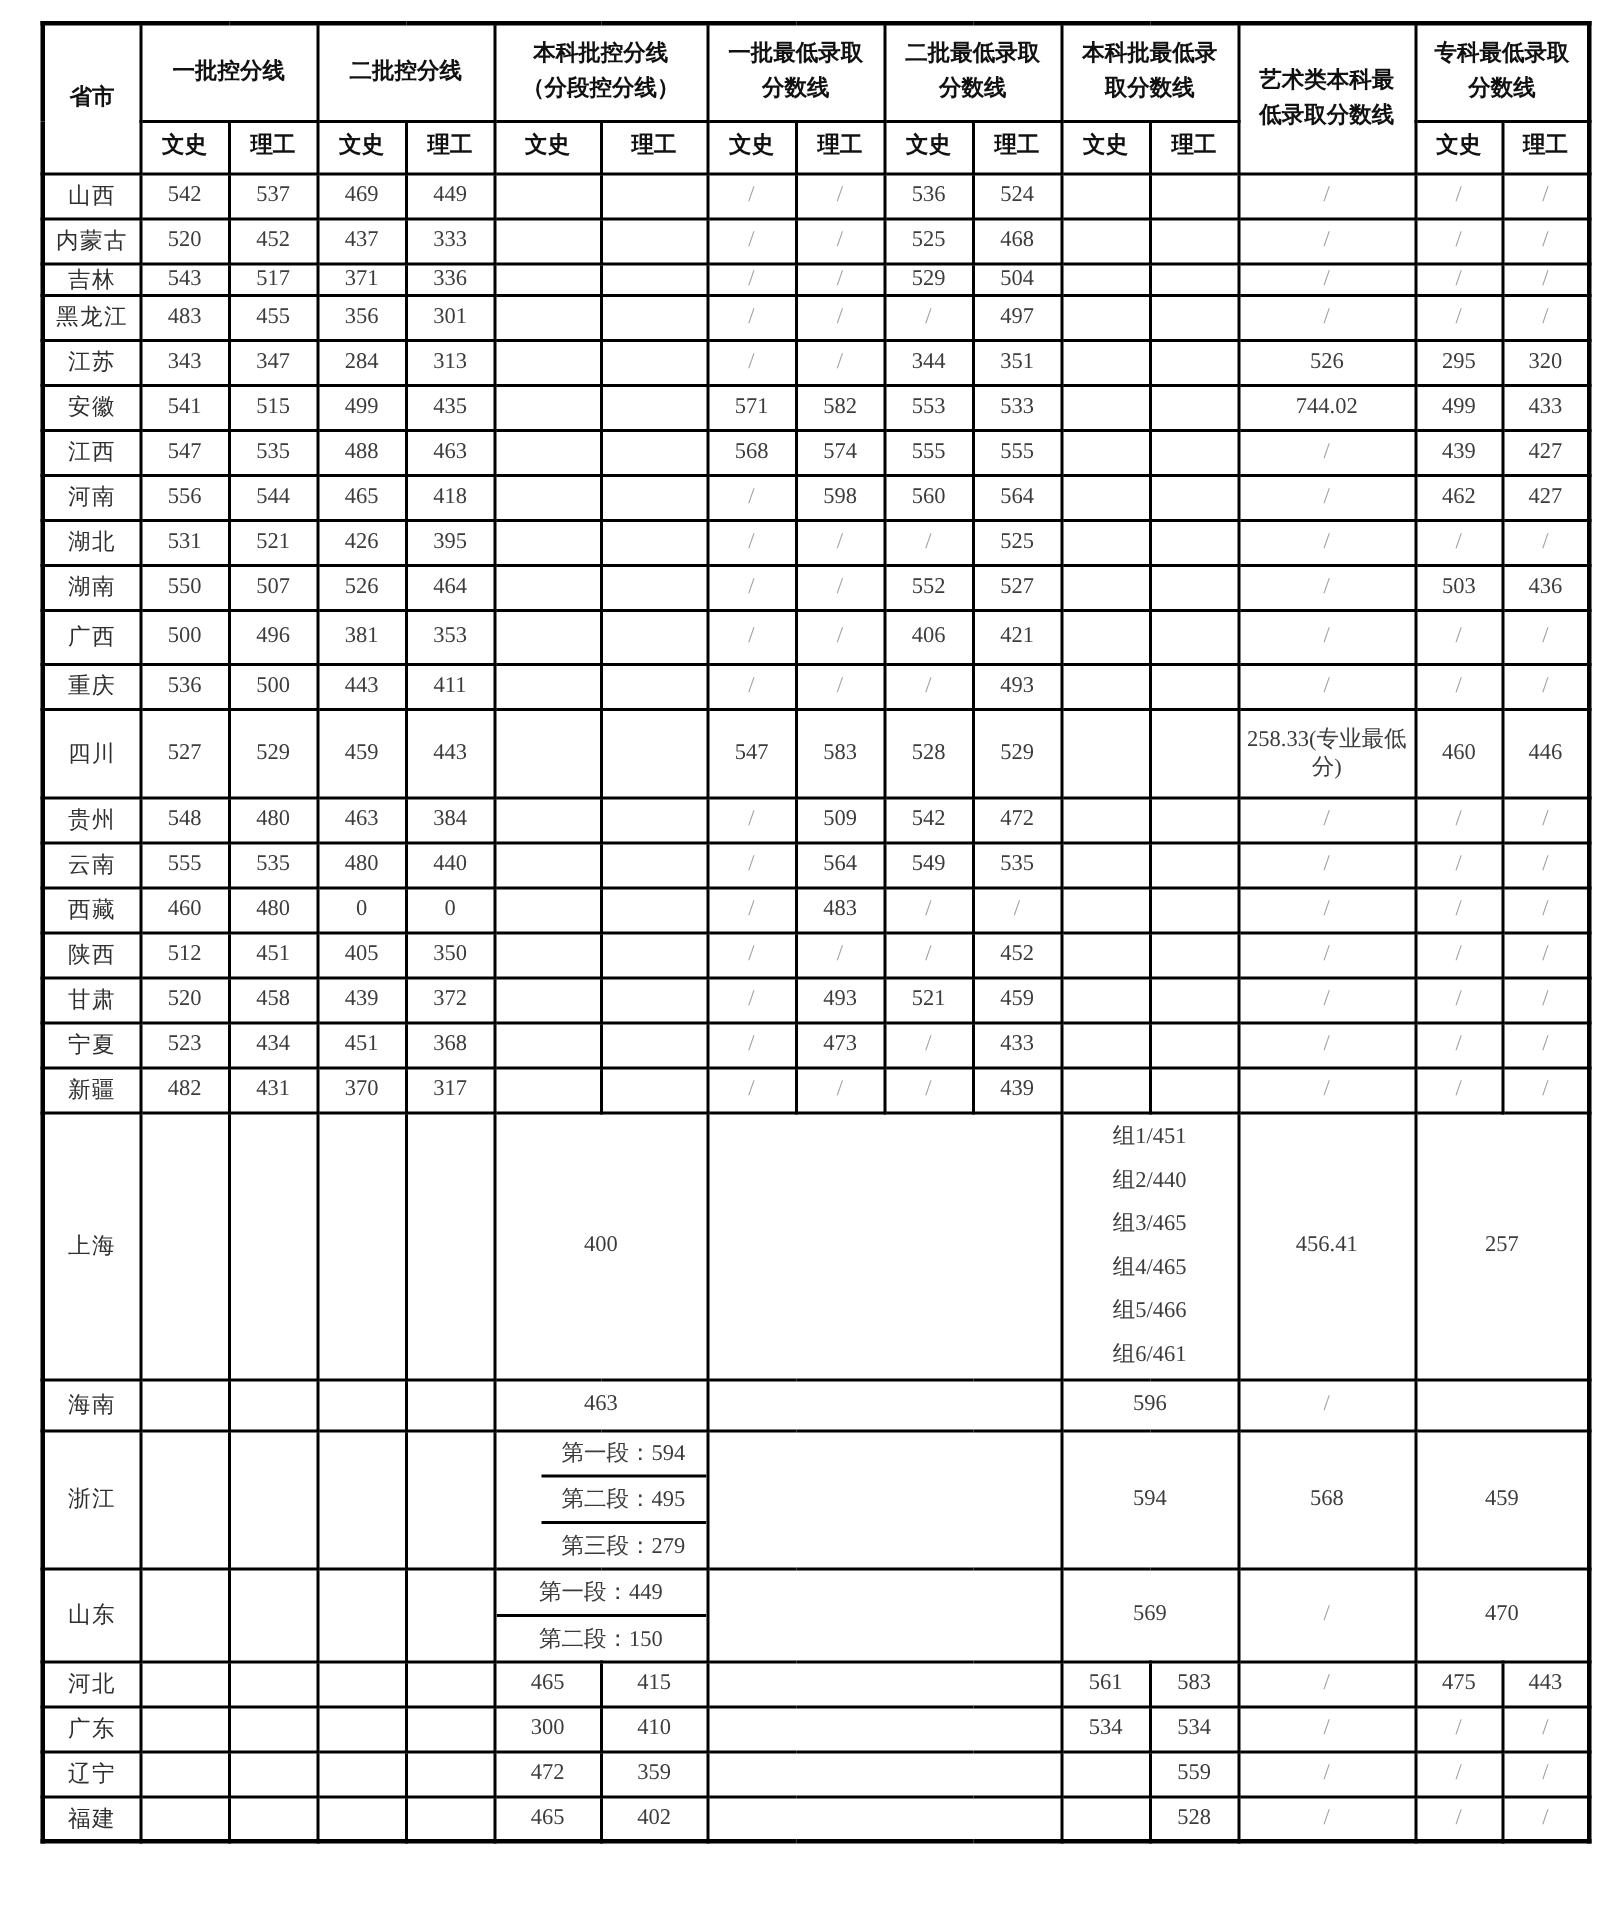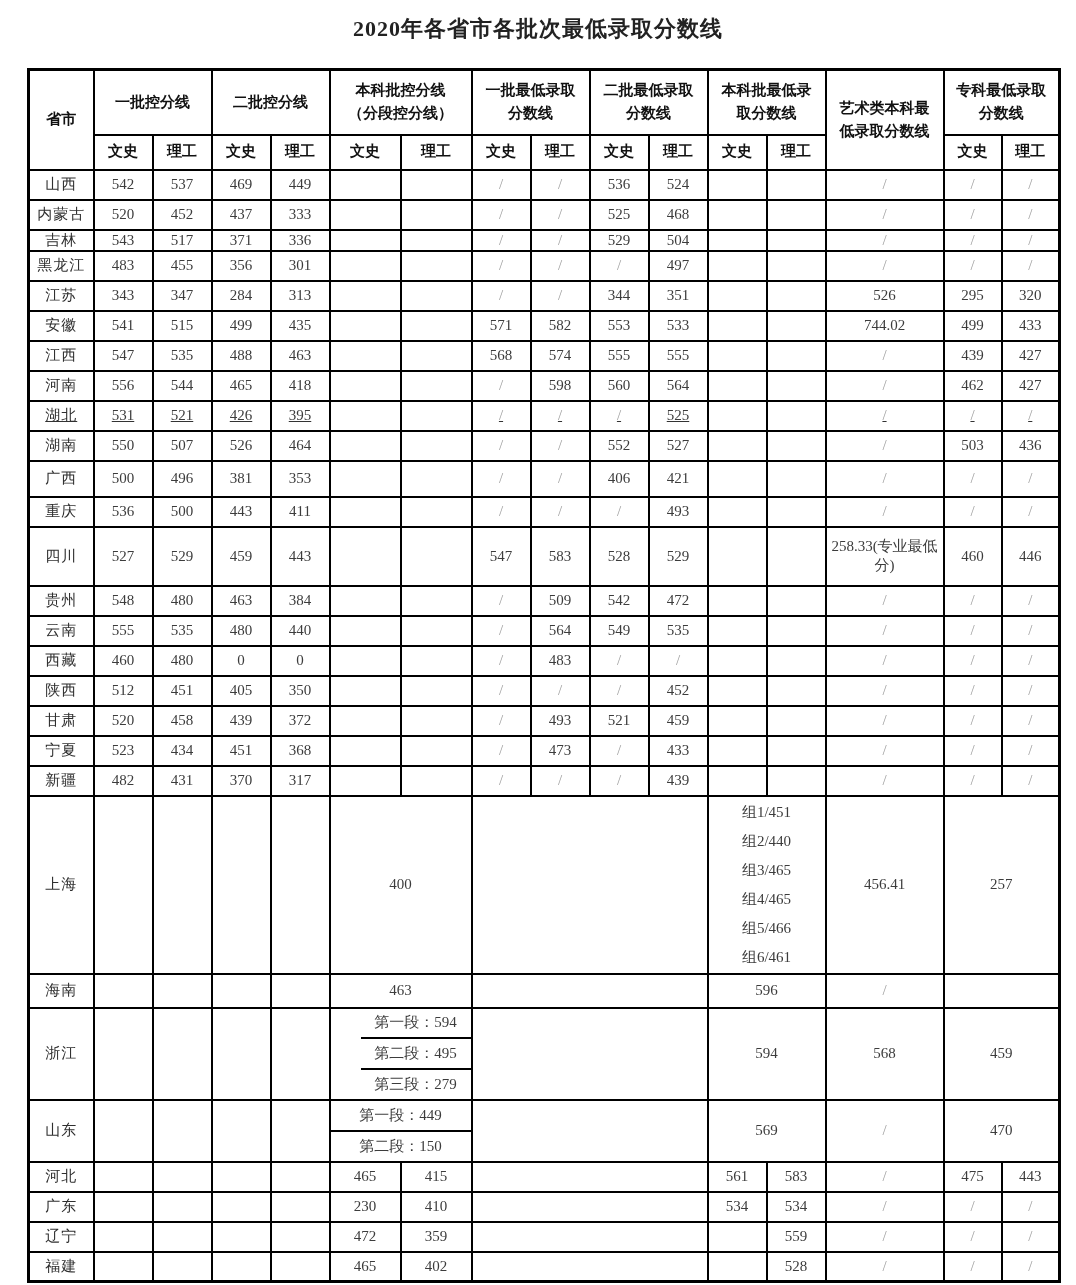"2020年各省市各批次最低录取分数线" h1.title { html: <h1>2020年各省市各批次最低录取分数线</h1> -> none }
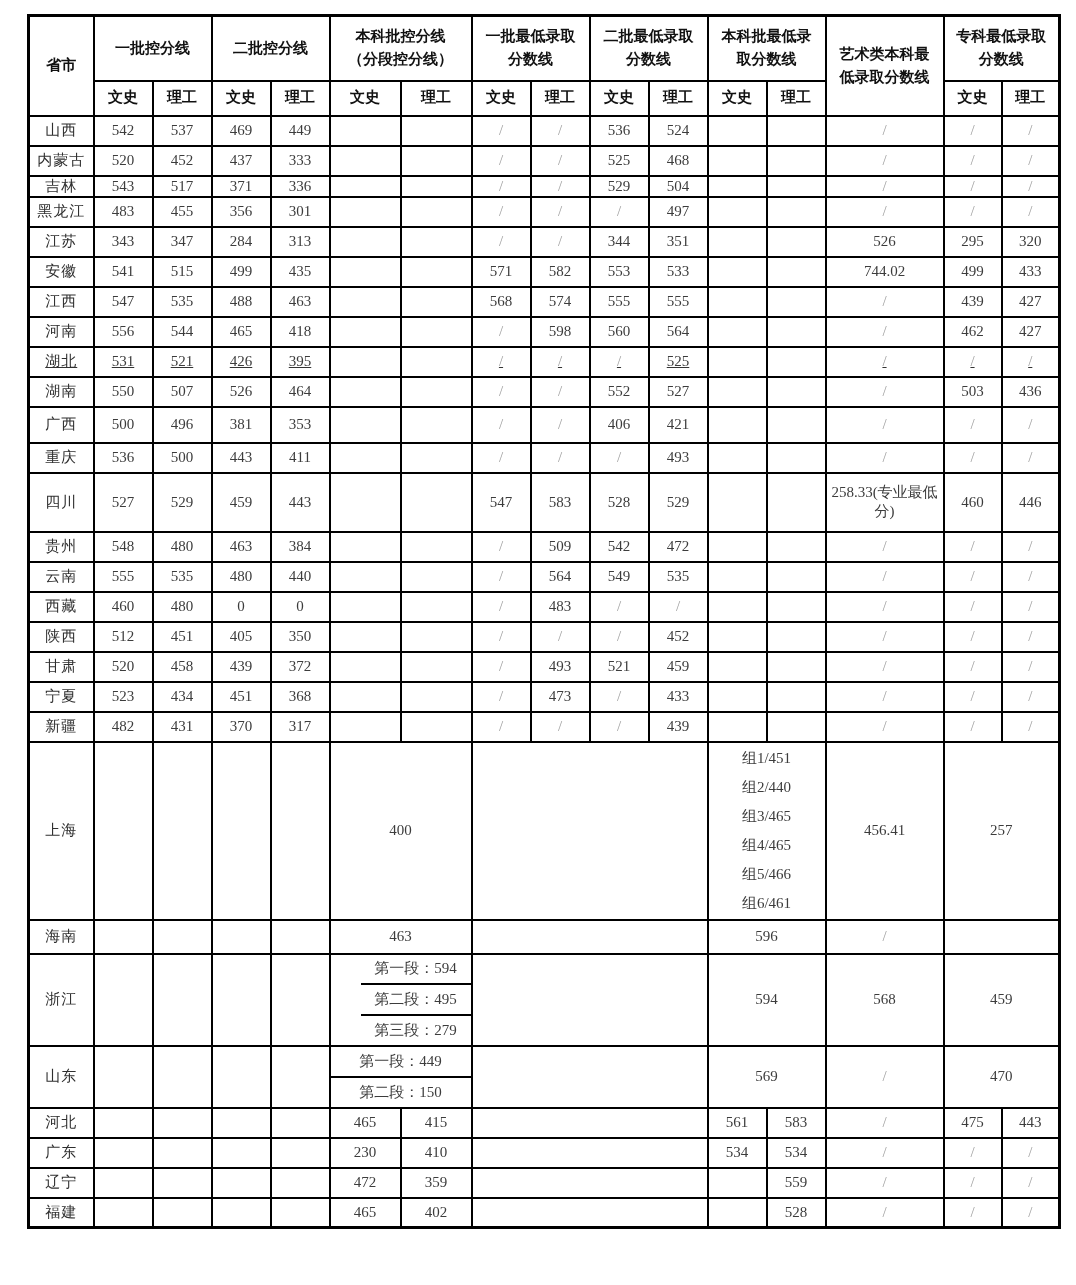"湖北" tr { text-decoration: underline -> none }
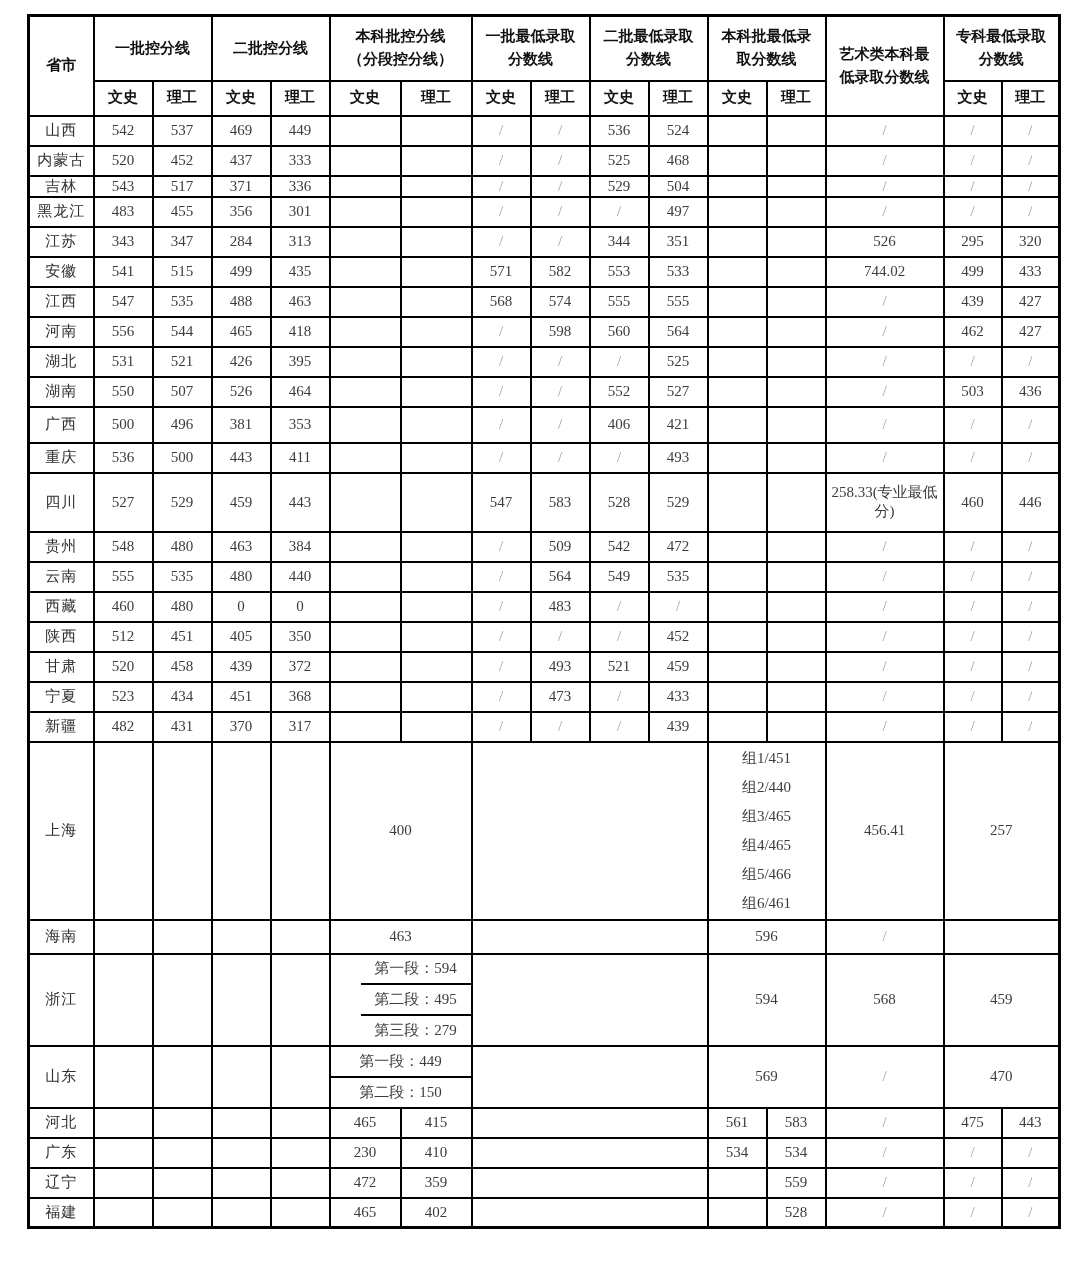"230" td { text: 230 -> 300 }
